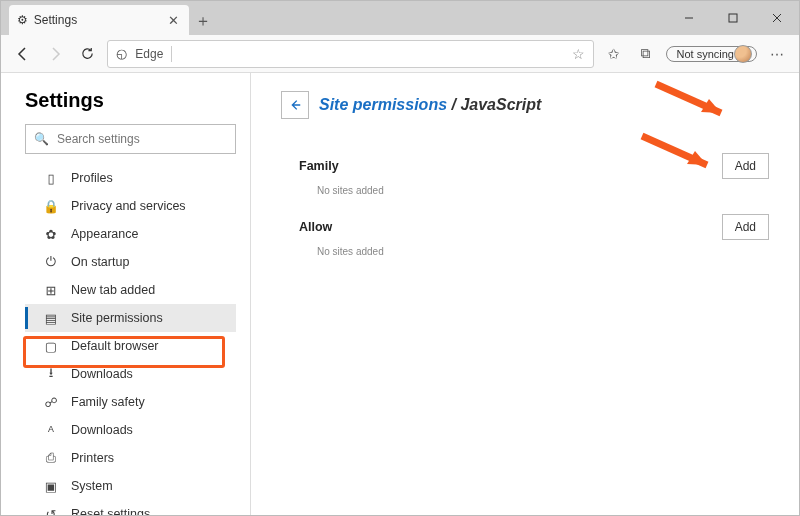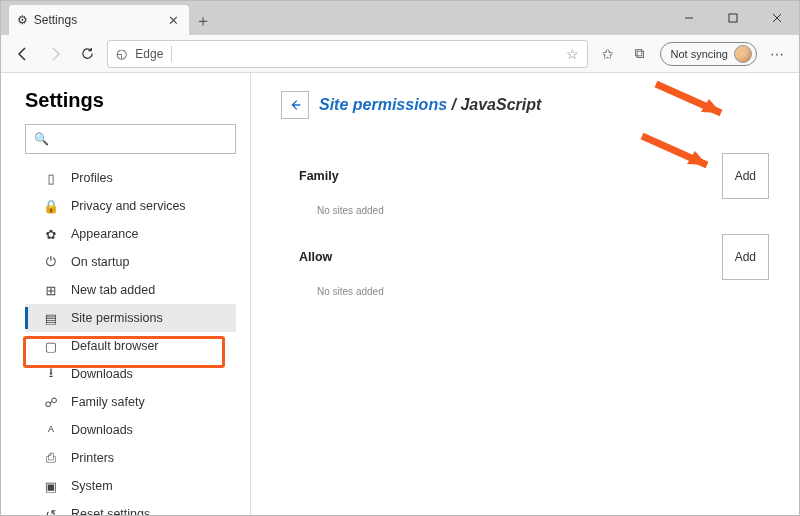"Not syncing" .syncpill { gap: 6px -> none; height: 24px -> 16px }
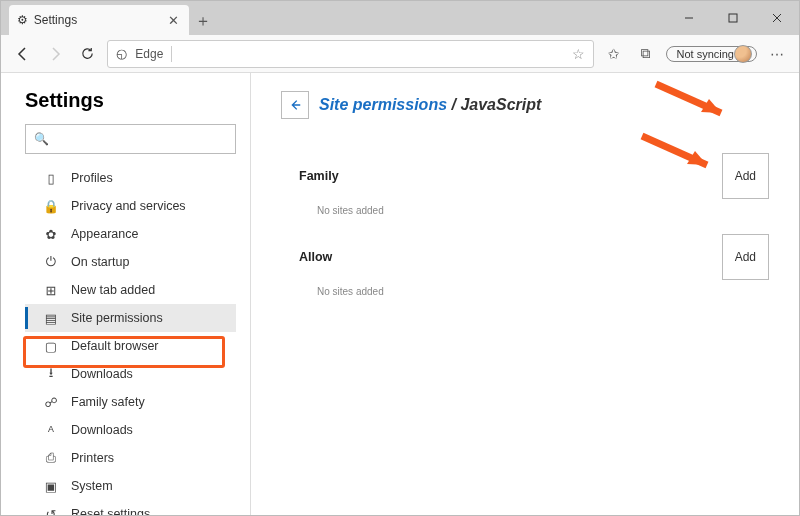"Search settings" input { html: none -> <input> }
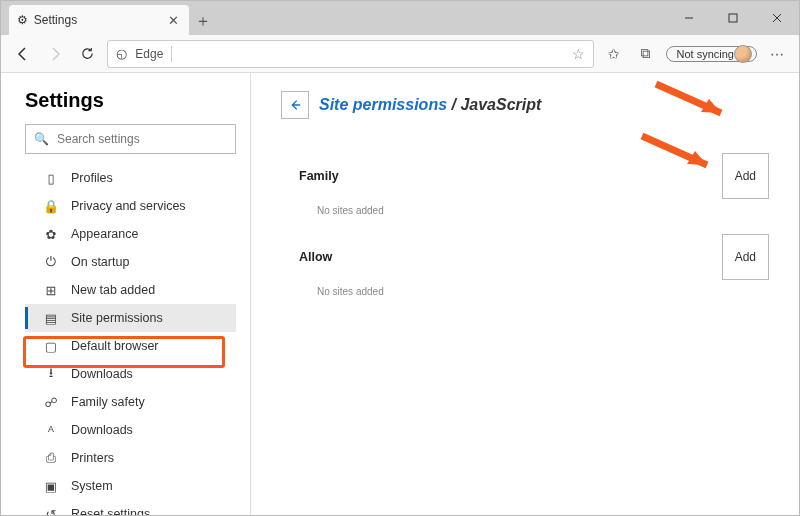"Add" .addbtn { padding: 15px 12px -> 5px 12px }
